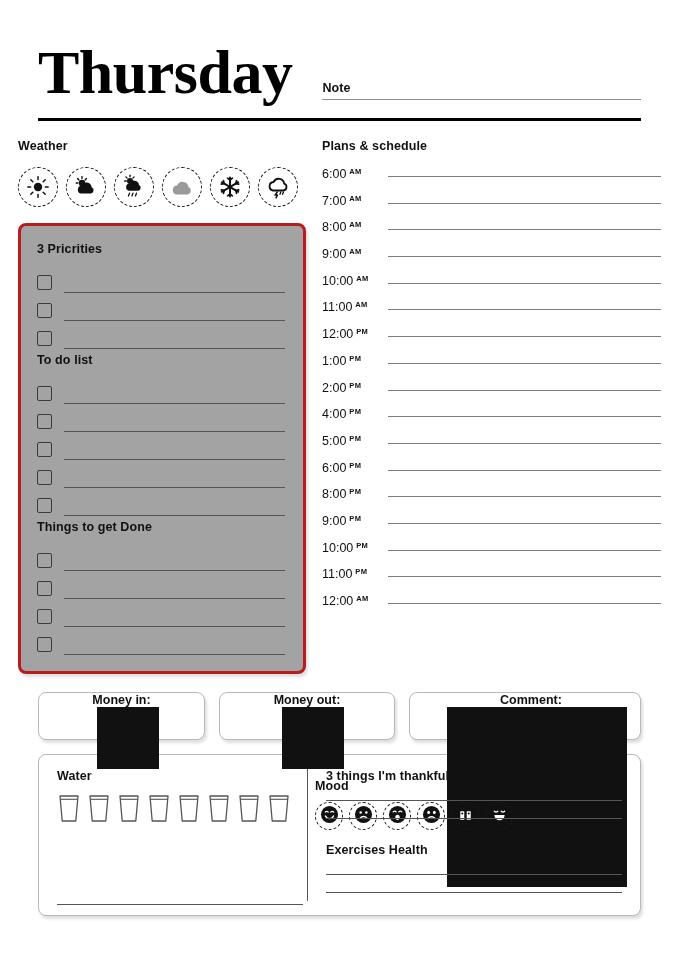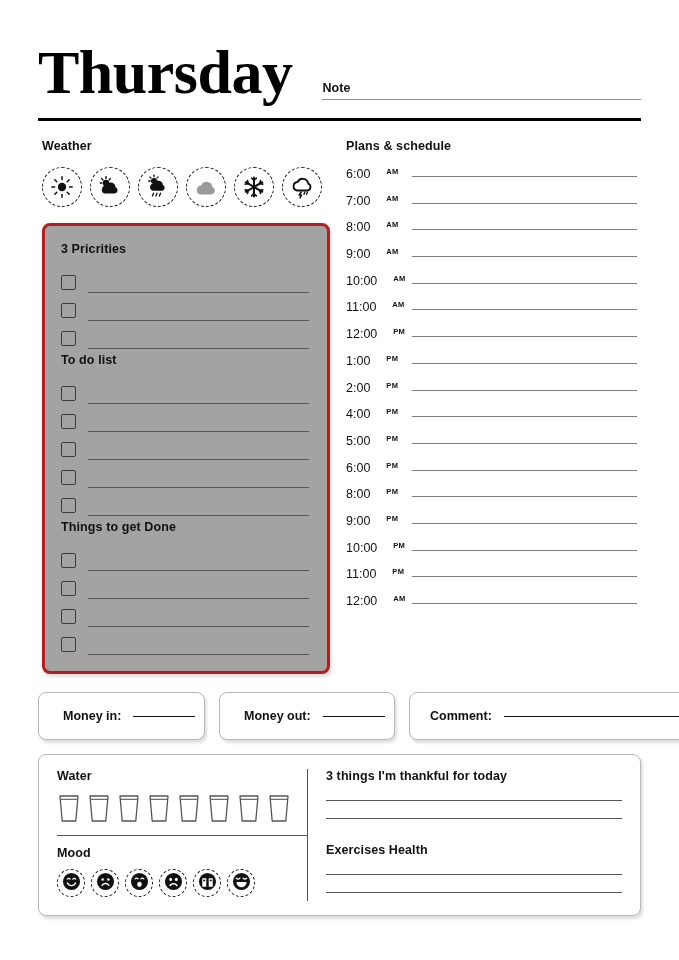"Weather" .columns { padding: 0 42px -> 0 18px }
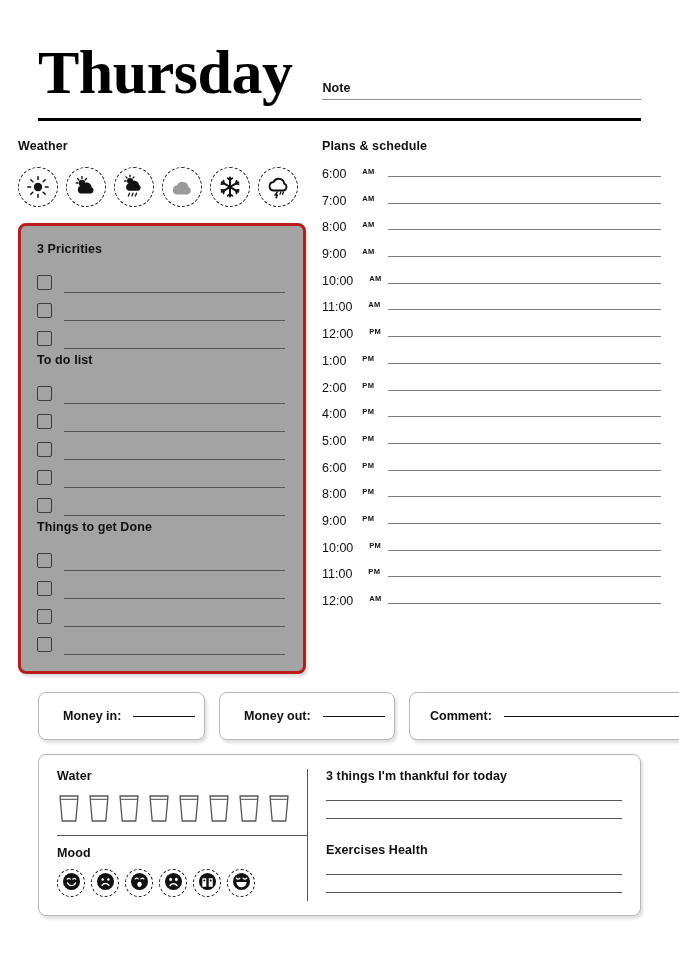"AM" .sched-time sup { margin-left: 16px -> 3px }
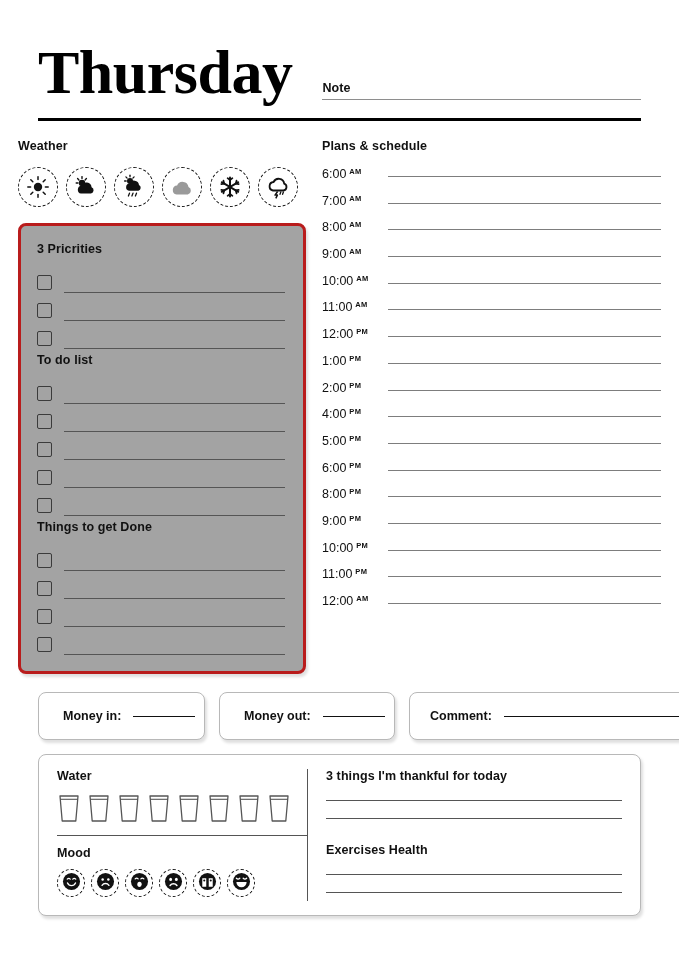"Money in:" .money-box { flex-direction: none -> column; padding: 0 24px -> 0 8px }
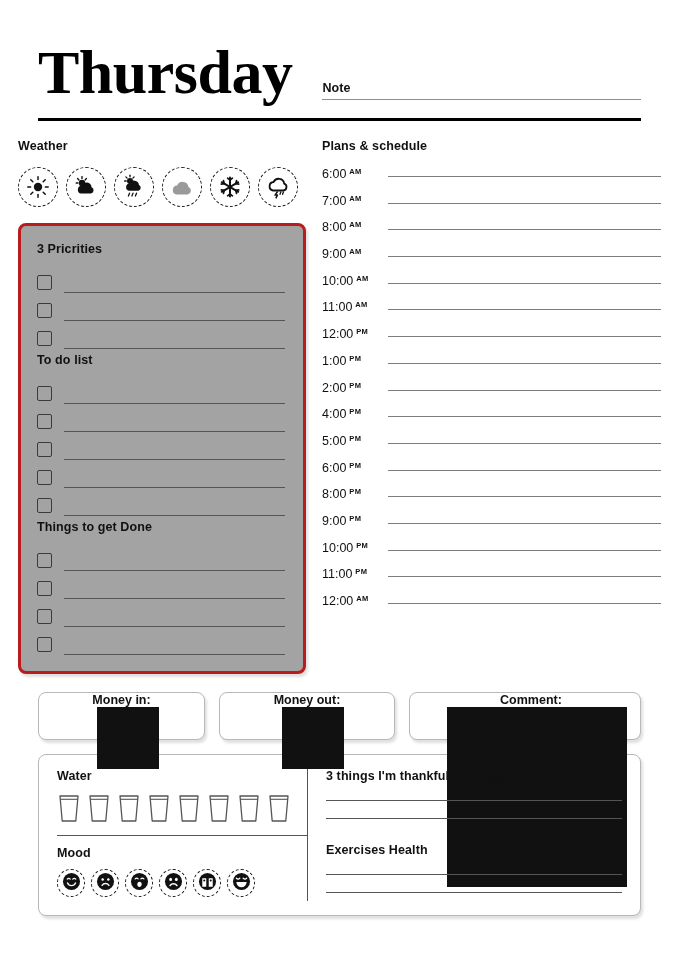"Water" .bottom-left { flex-direction: column -> row; gap: none -> 12px }
